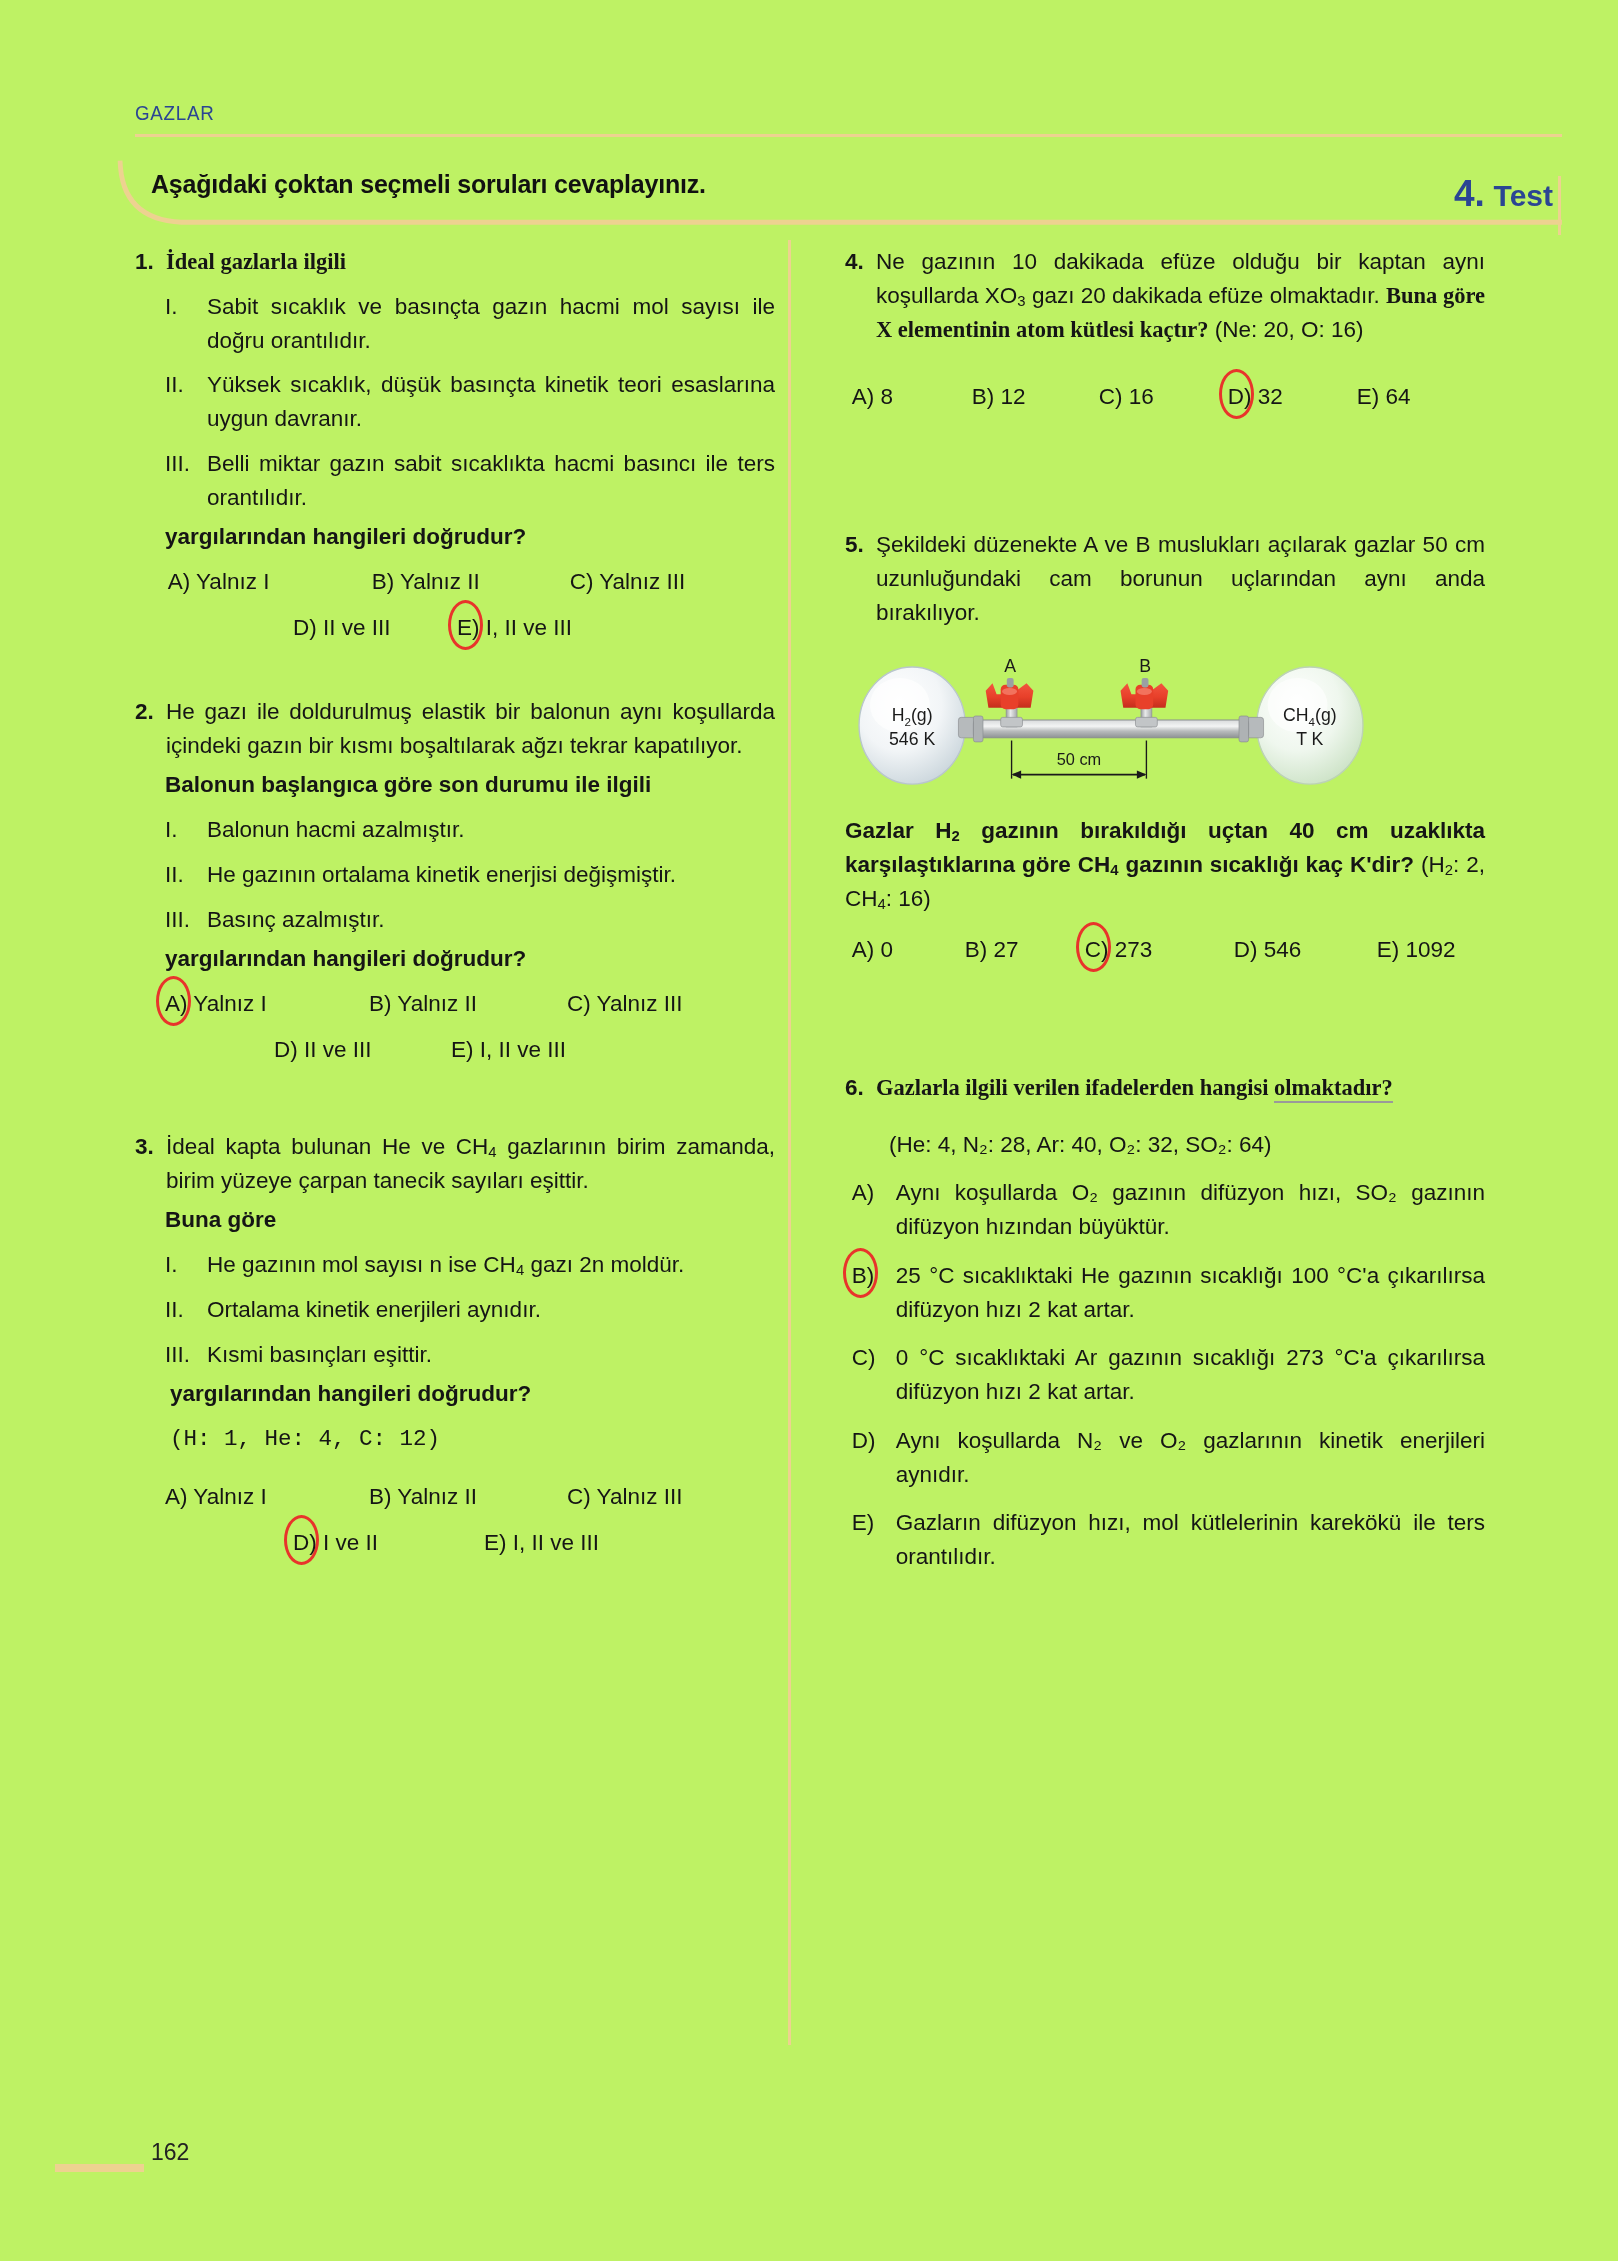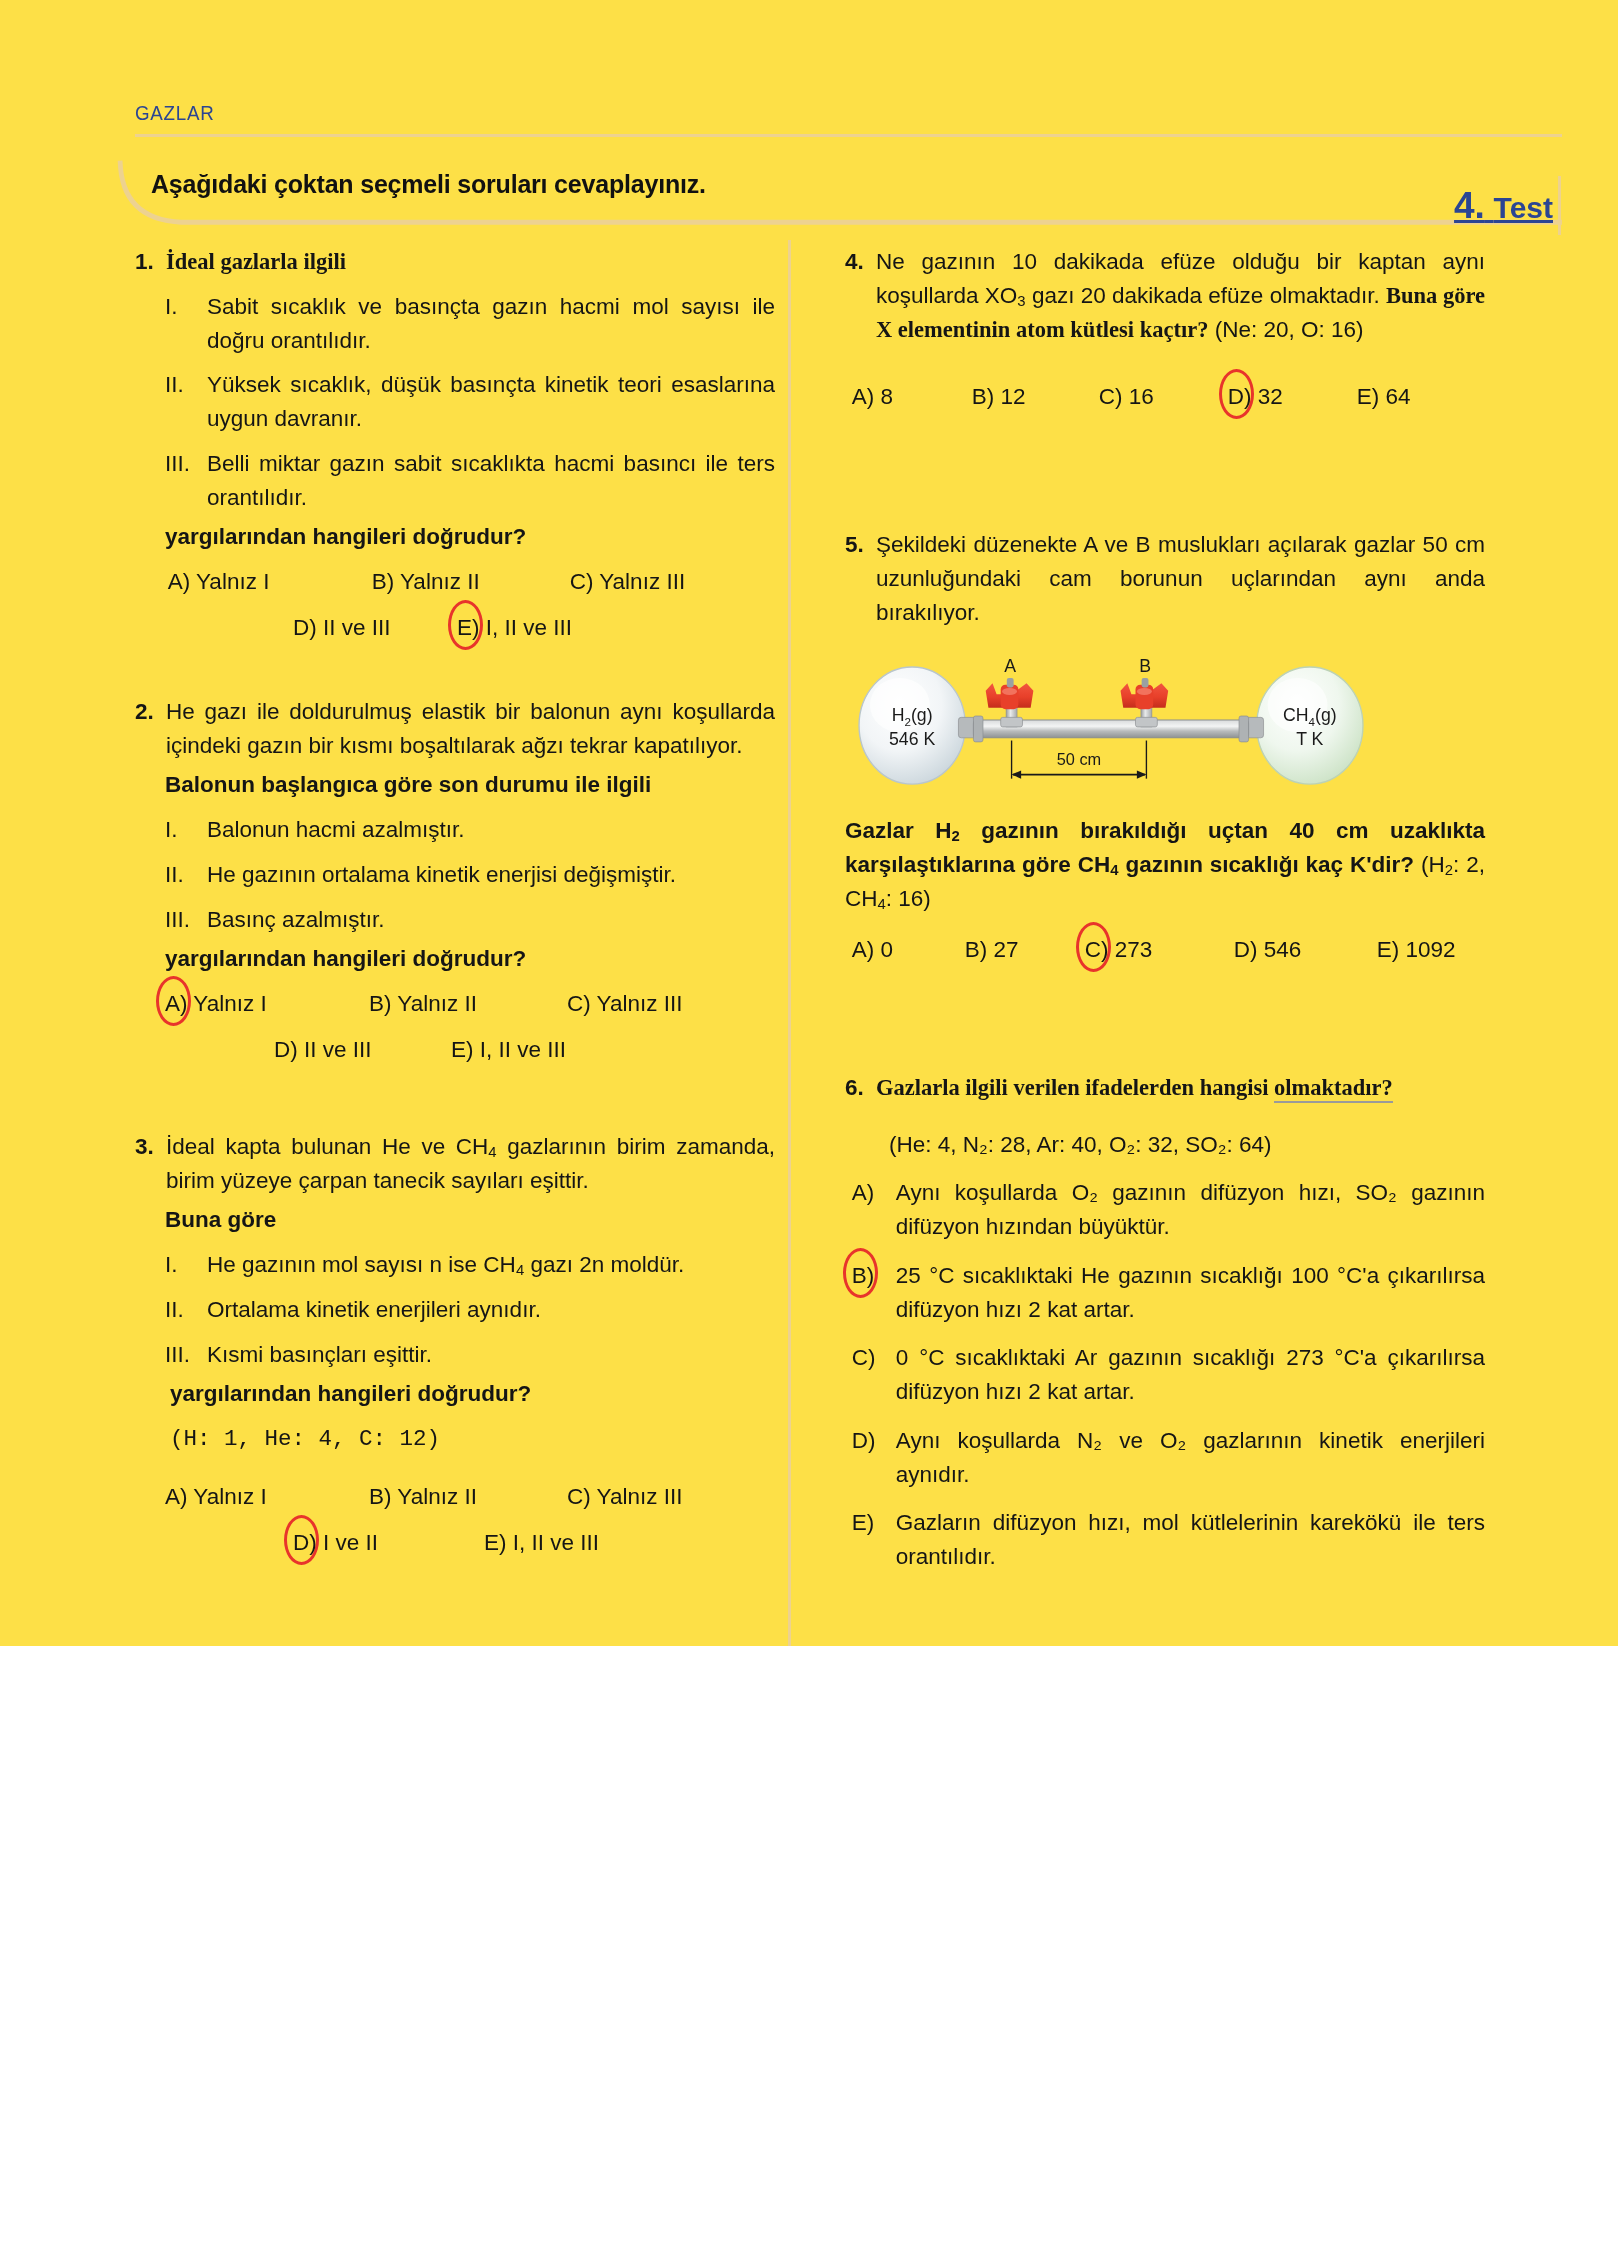"GAZLAR" #page { background: #fde047 -> #bef264; height: 1646px -> 2261px }
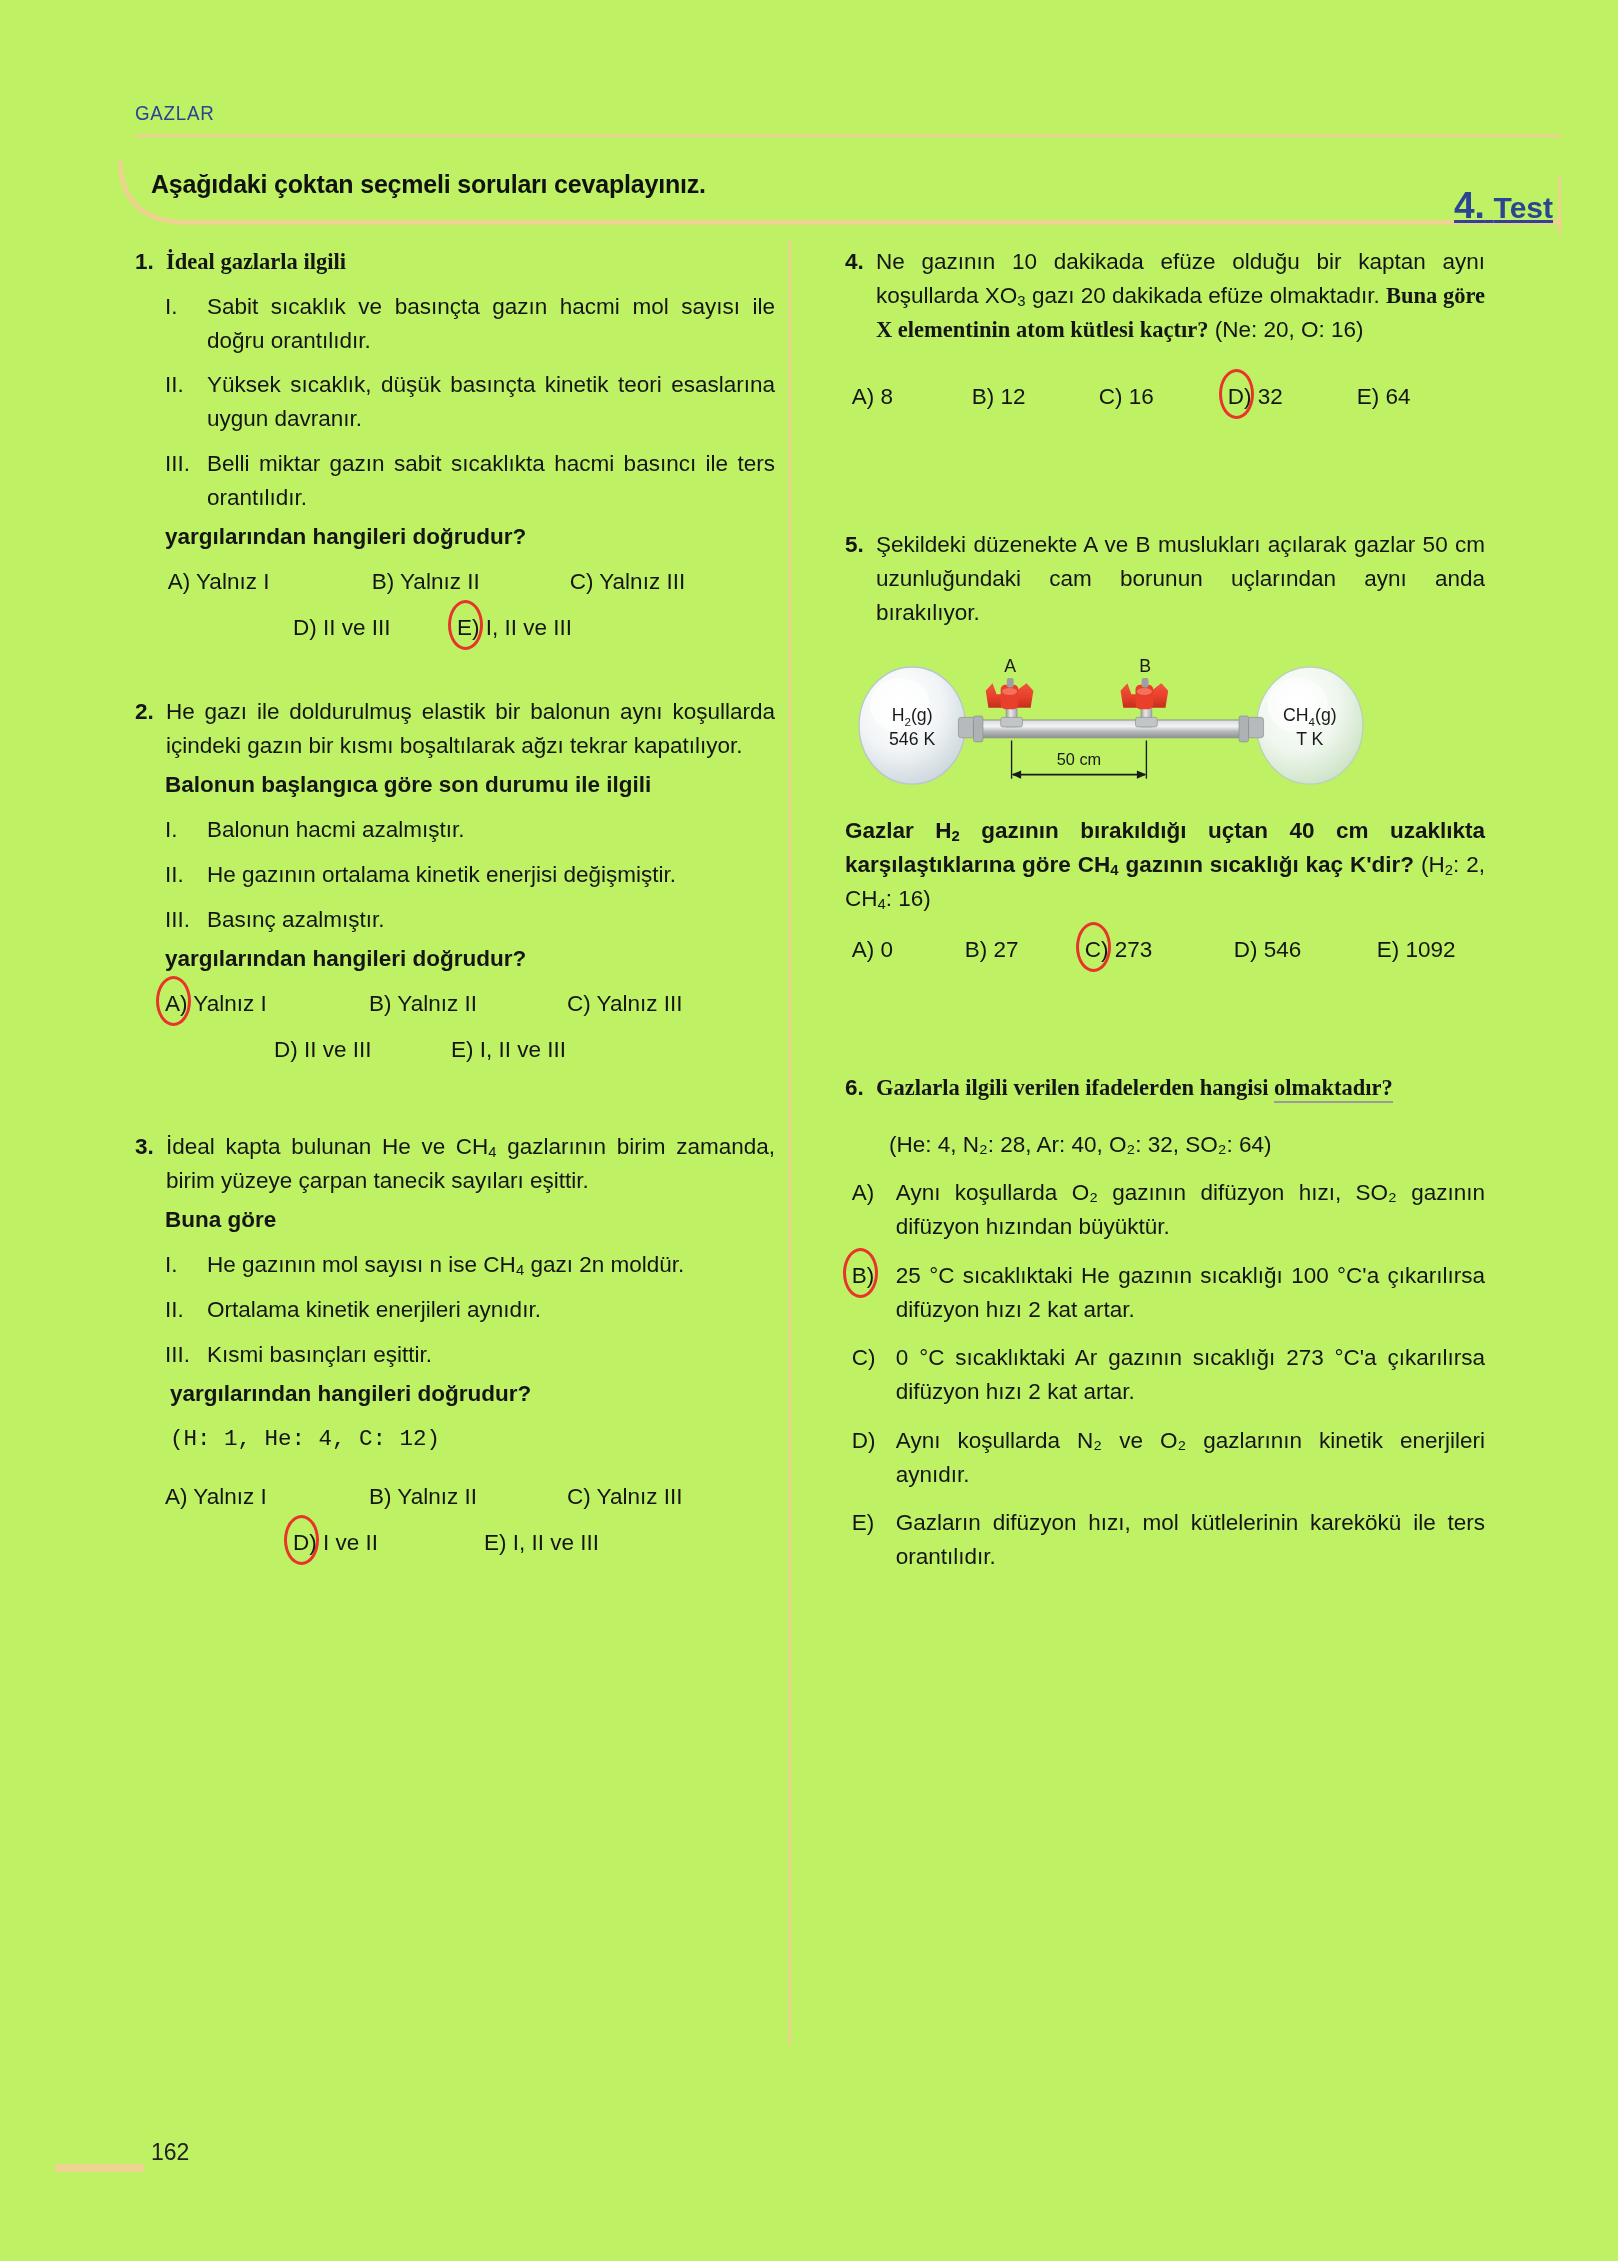"4. Test" .test-badge { text-decoration: underline -> none; top: 185px -> 173px }
